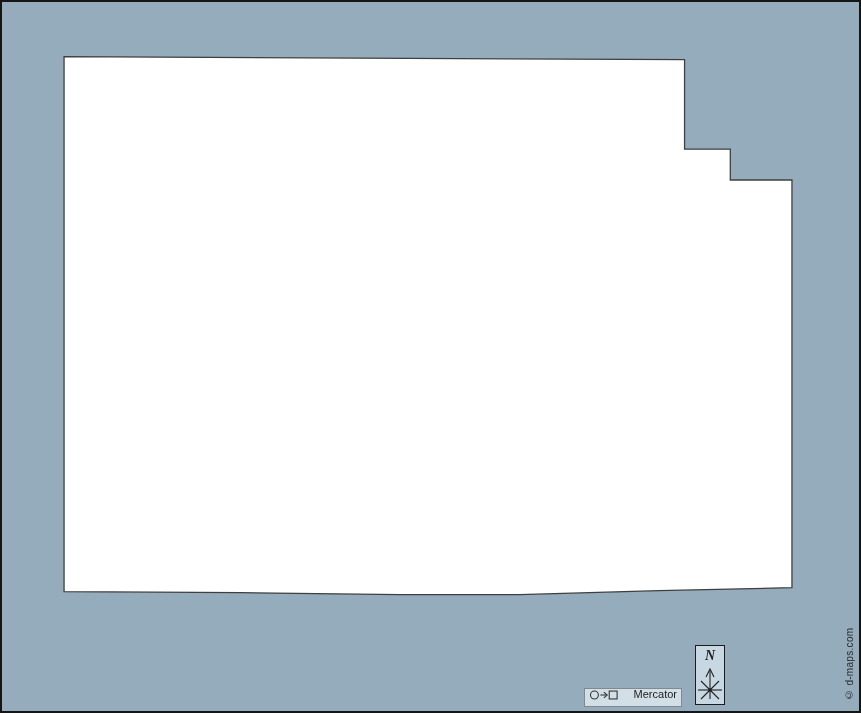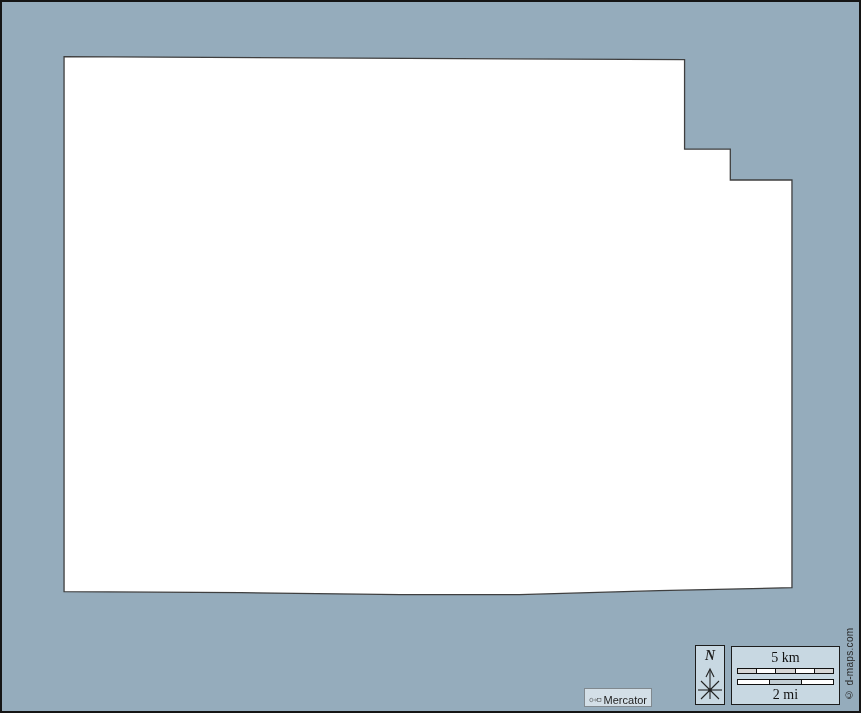"5 km" div.scale-box { html: <div> <div>5 km</div> <div> <div></div> <div></div> <div></div> <div></div> <div></div> </div> <div> <div></div> <div></div> <div></div> </div> <div>2 mi</div> </div> -> none }
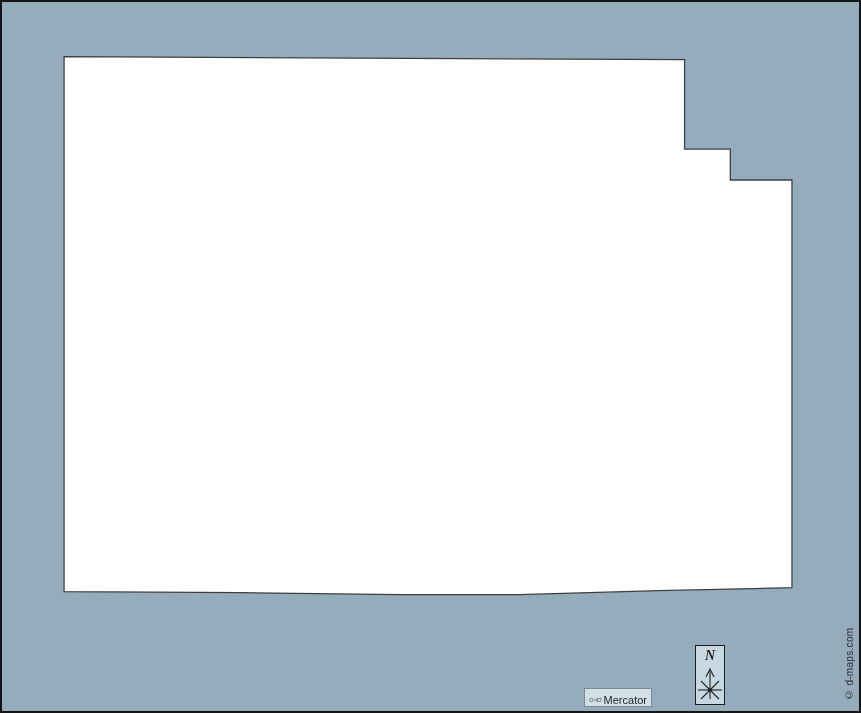"Mercator" .mercator-badge { align-items: flex-end -> flex-start; gap: 2px -> 15px; width: 68px -> 98px }
